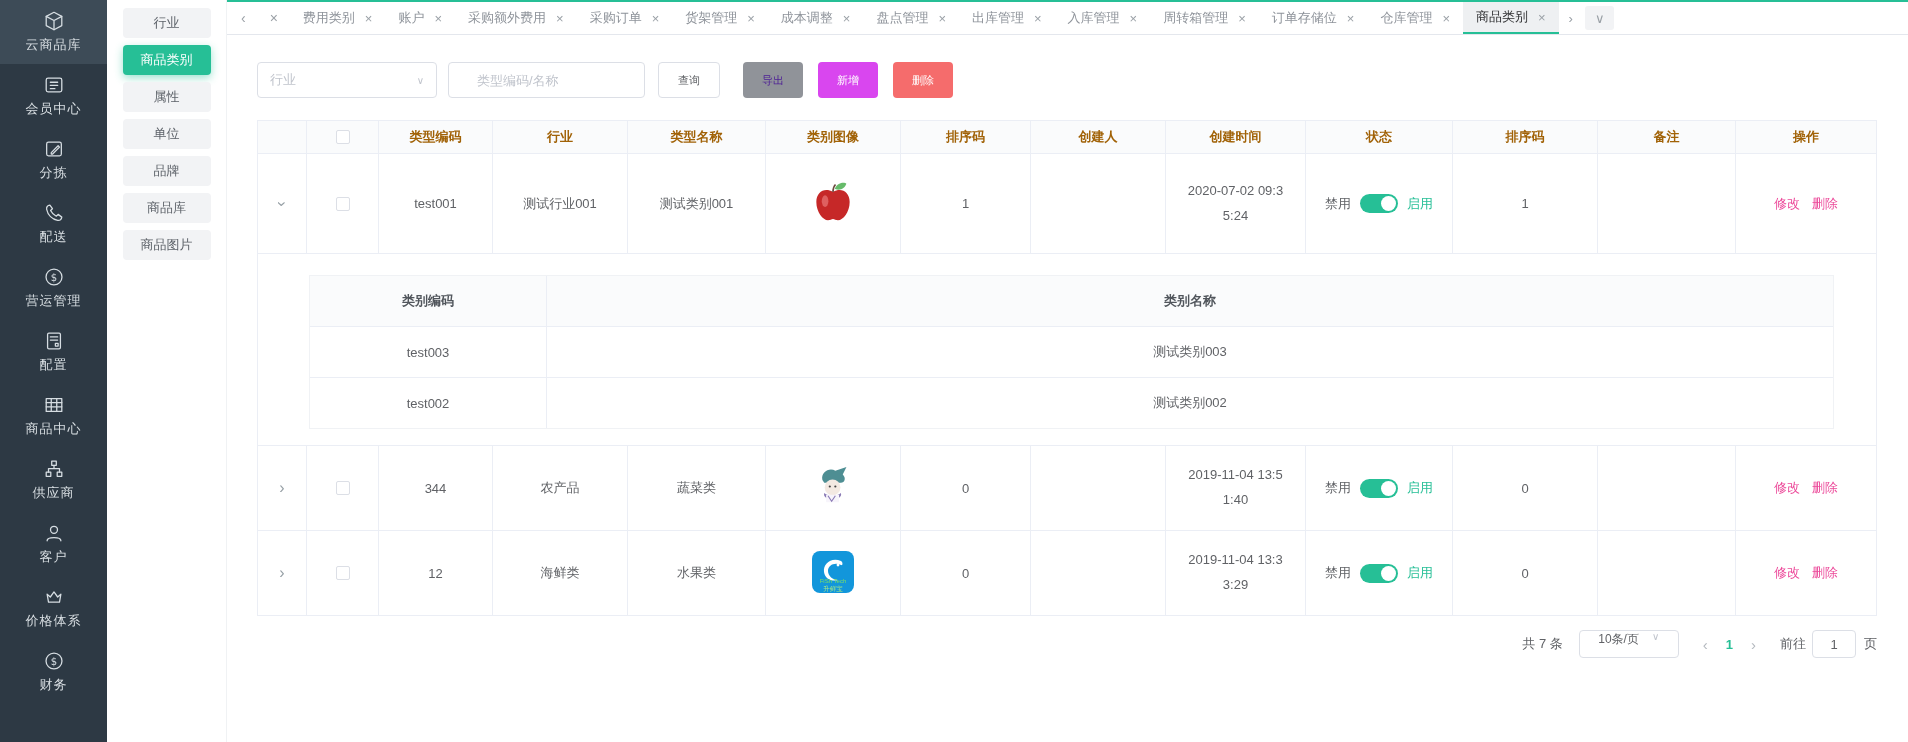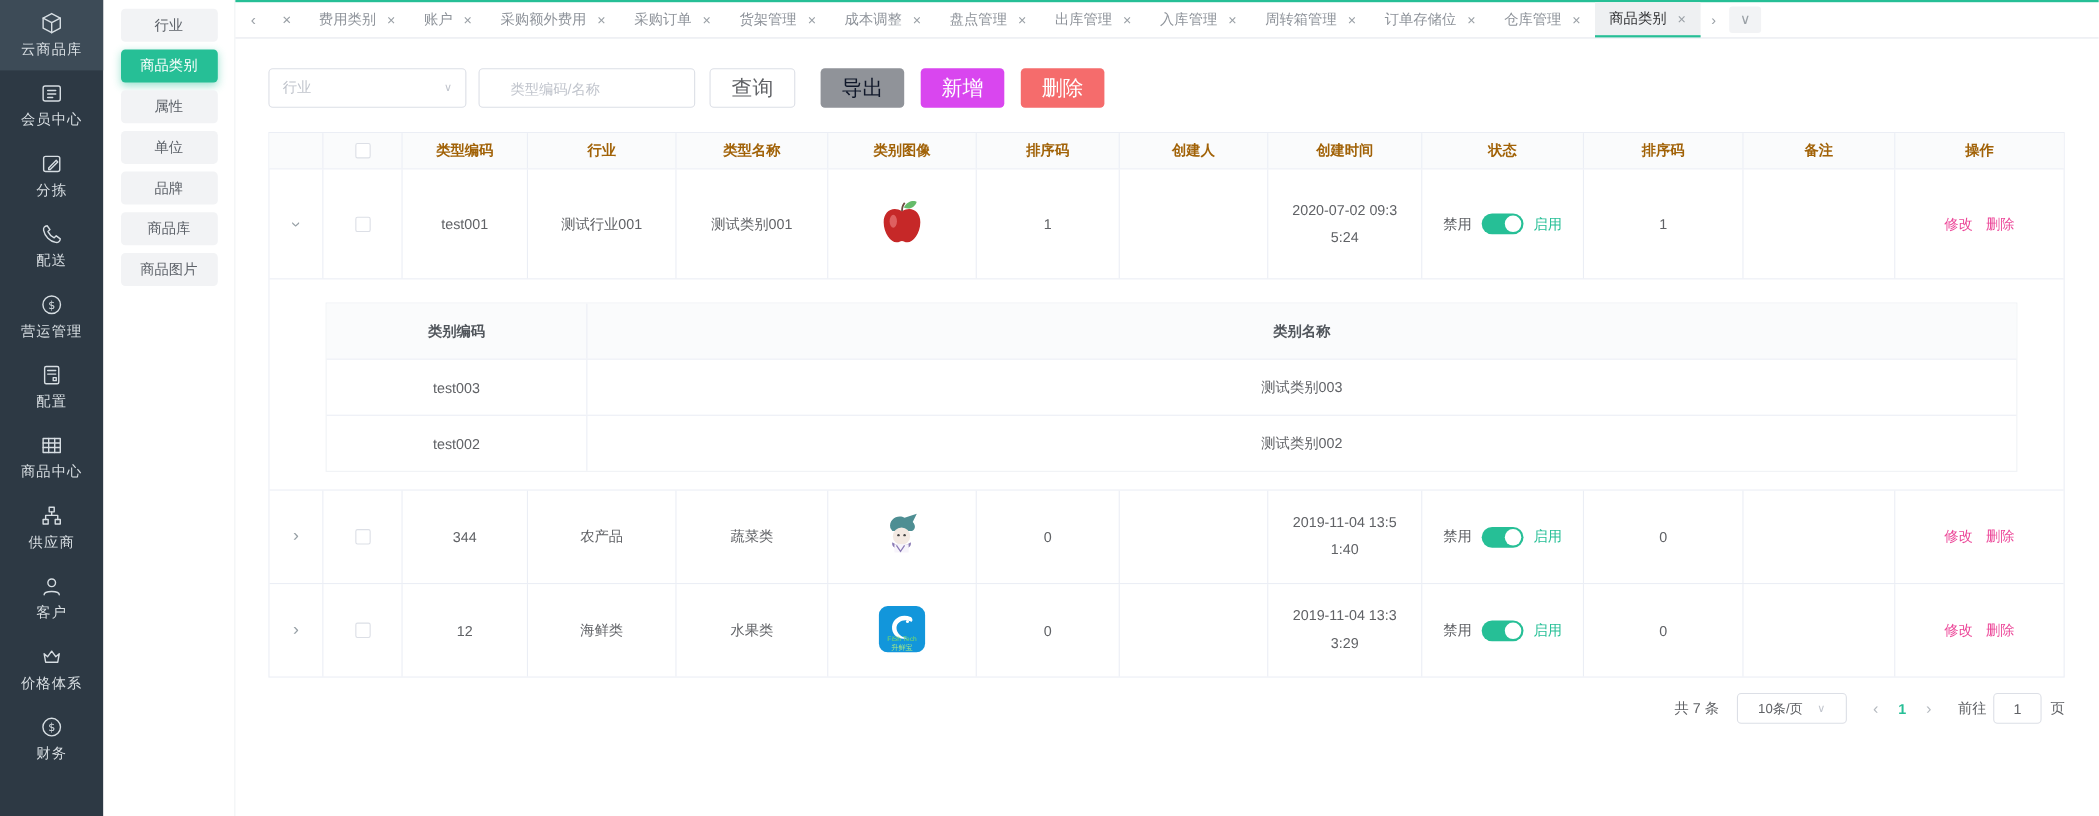"云商品库" .left-nav { width: 94px -> 107px }
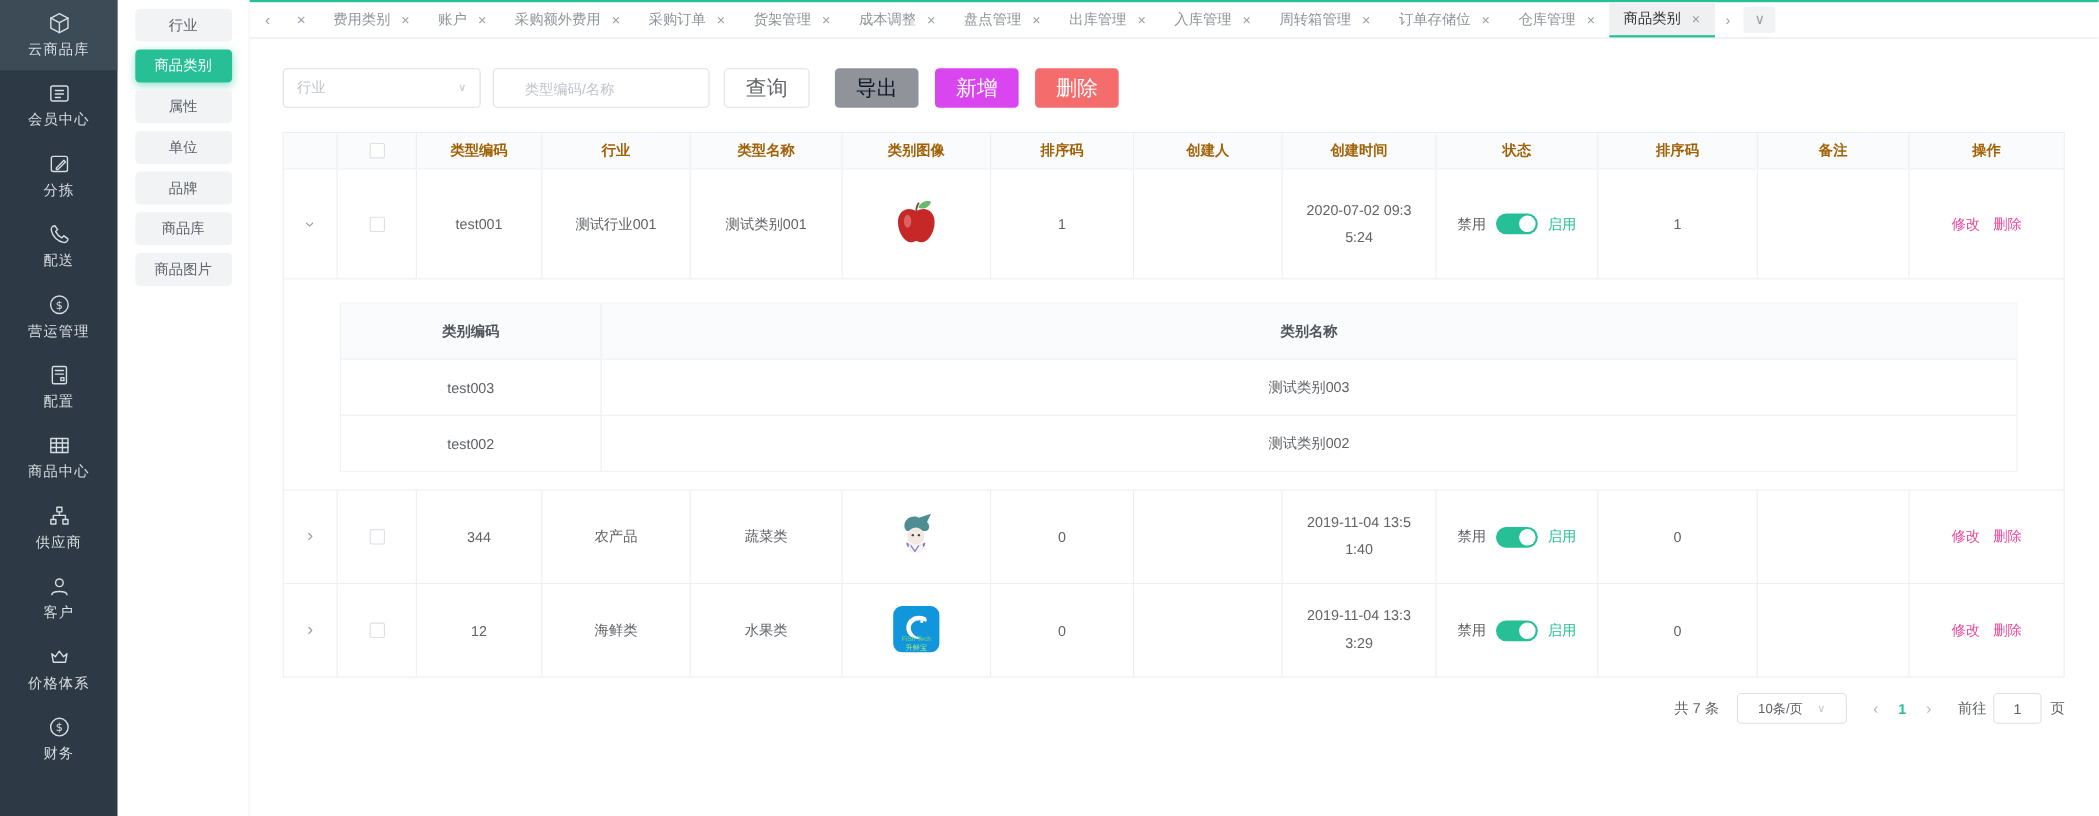"查询" .btn { font-size: 19px -> 11px }
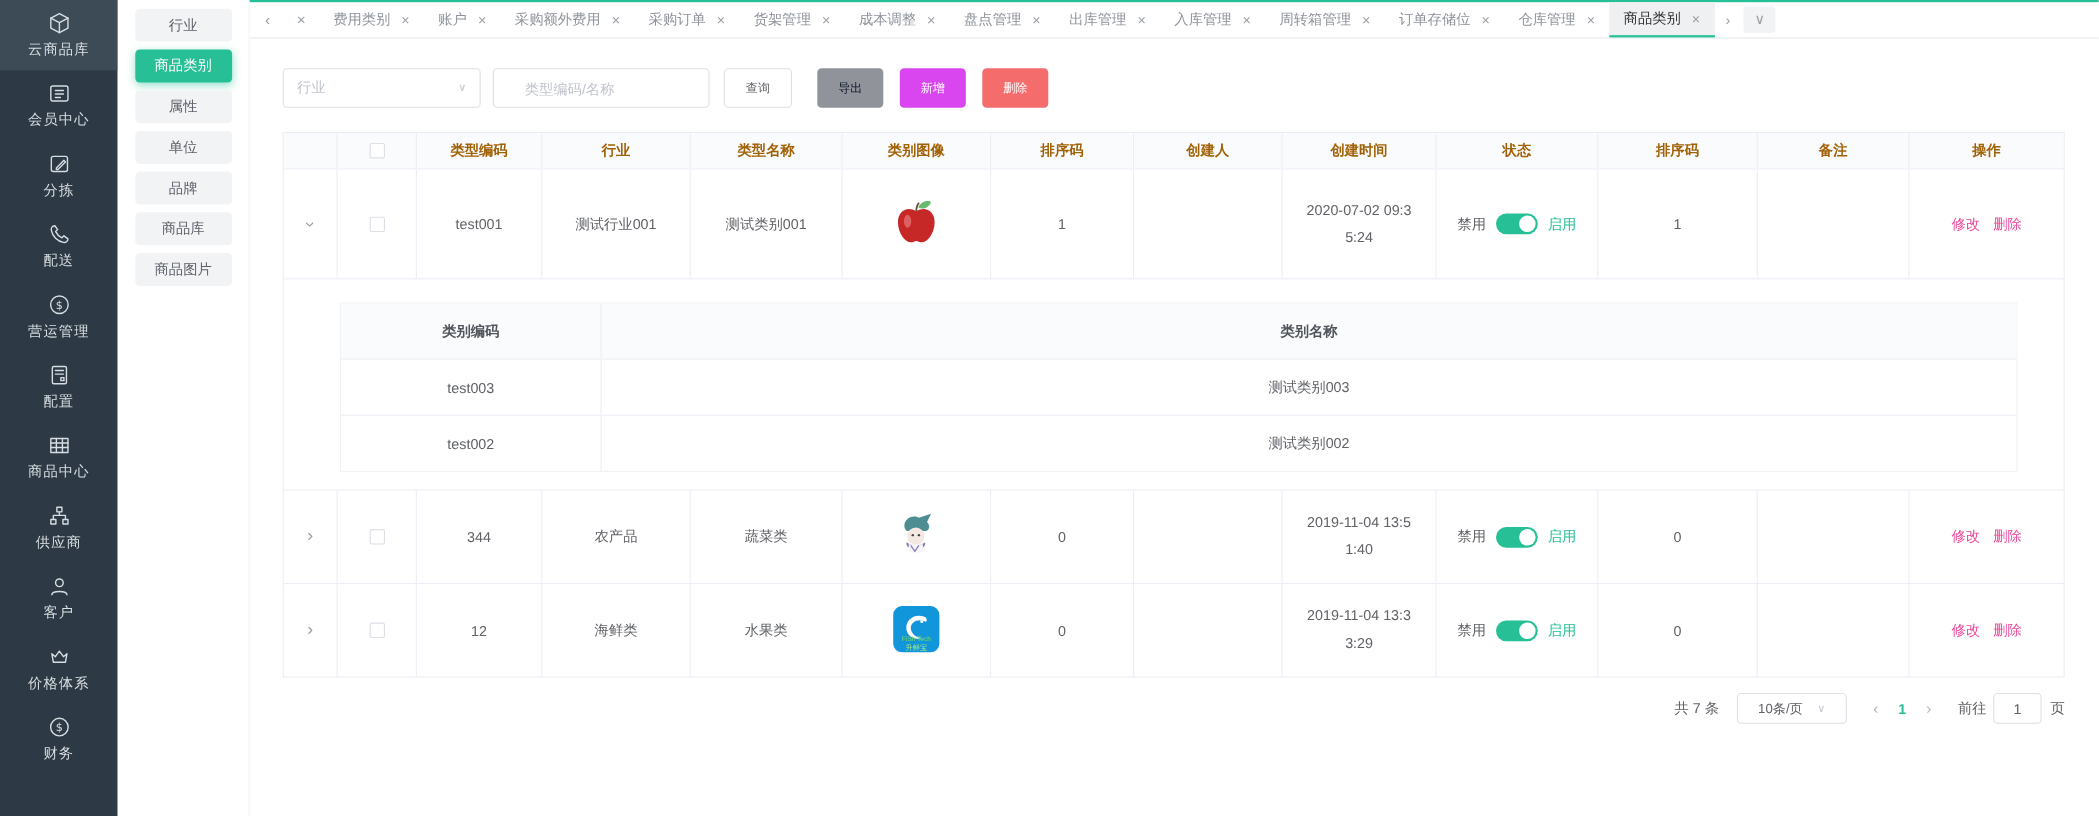"导出" .btn.gray { color: #0f172a -> #4c1d95 }
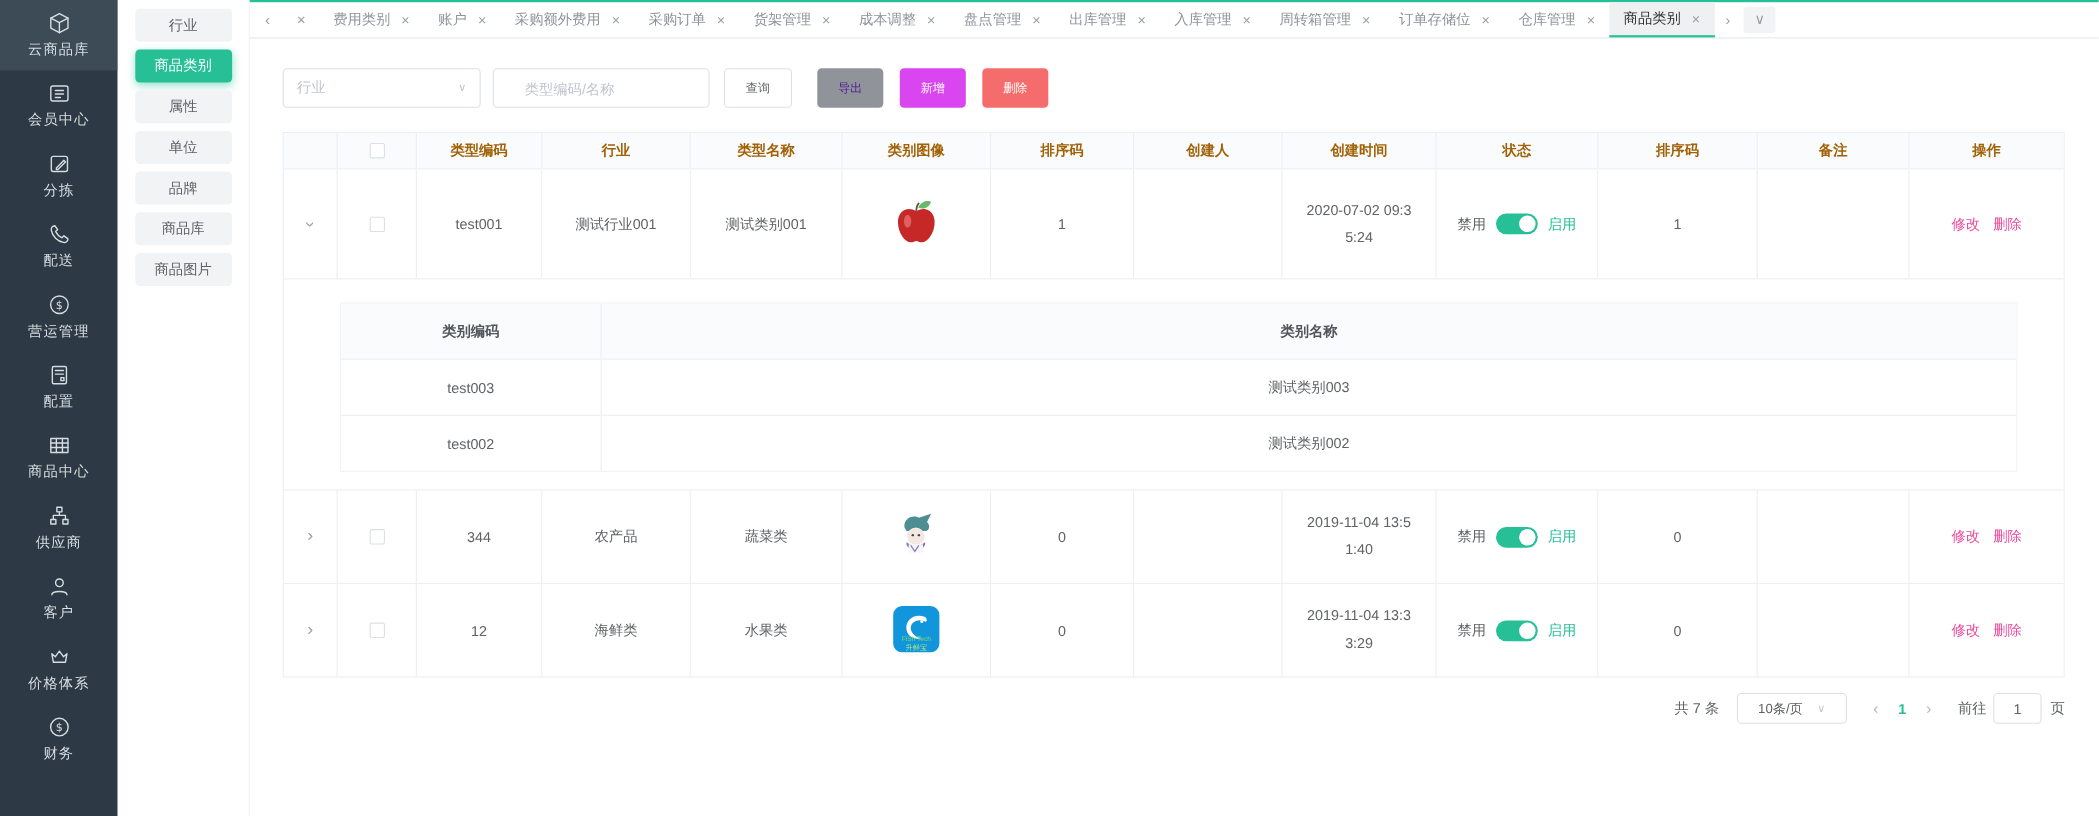"10条/页" .psize { align-items: center -> none }
